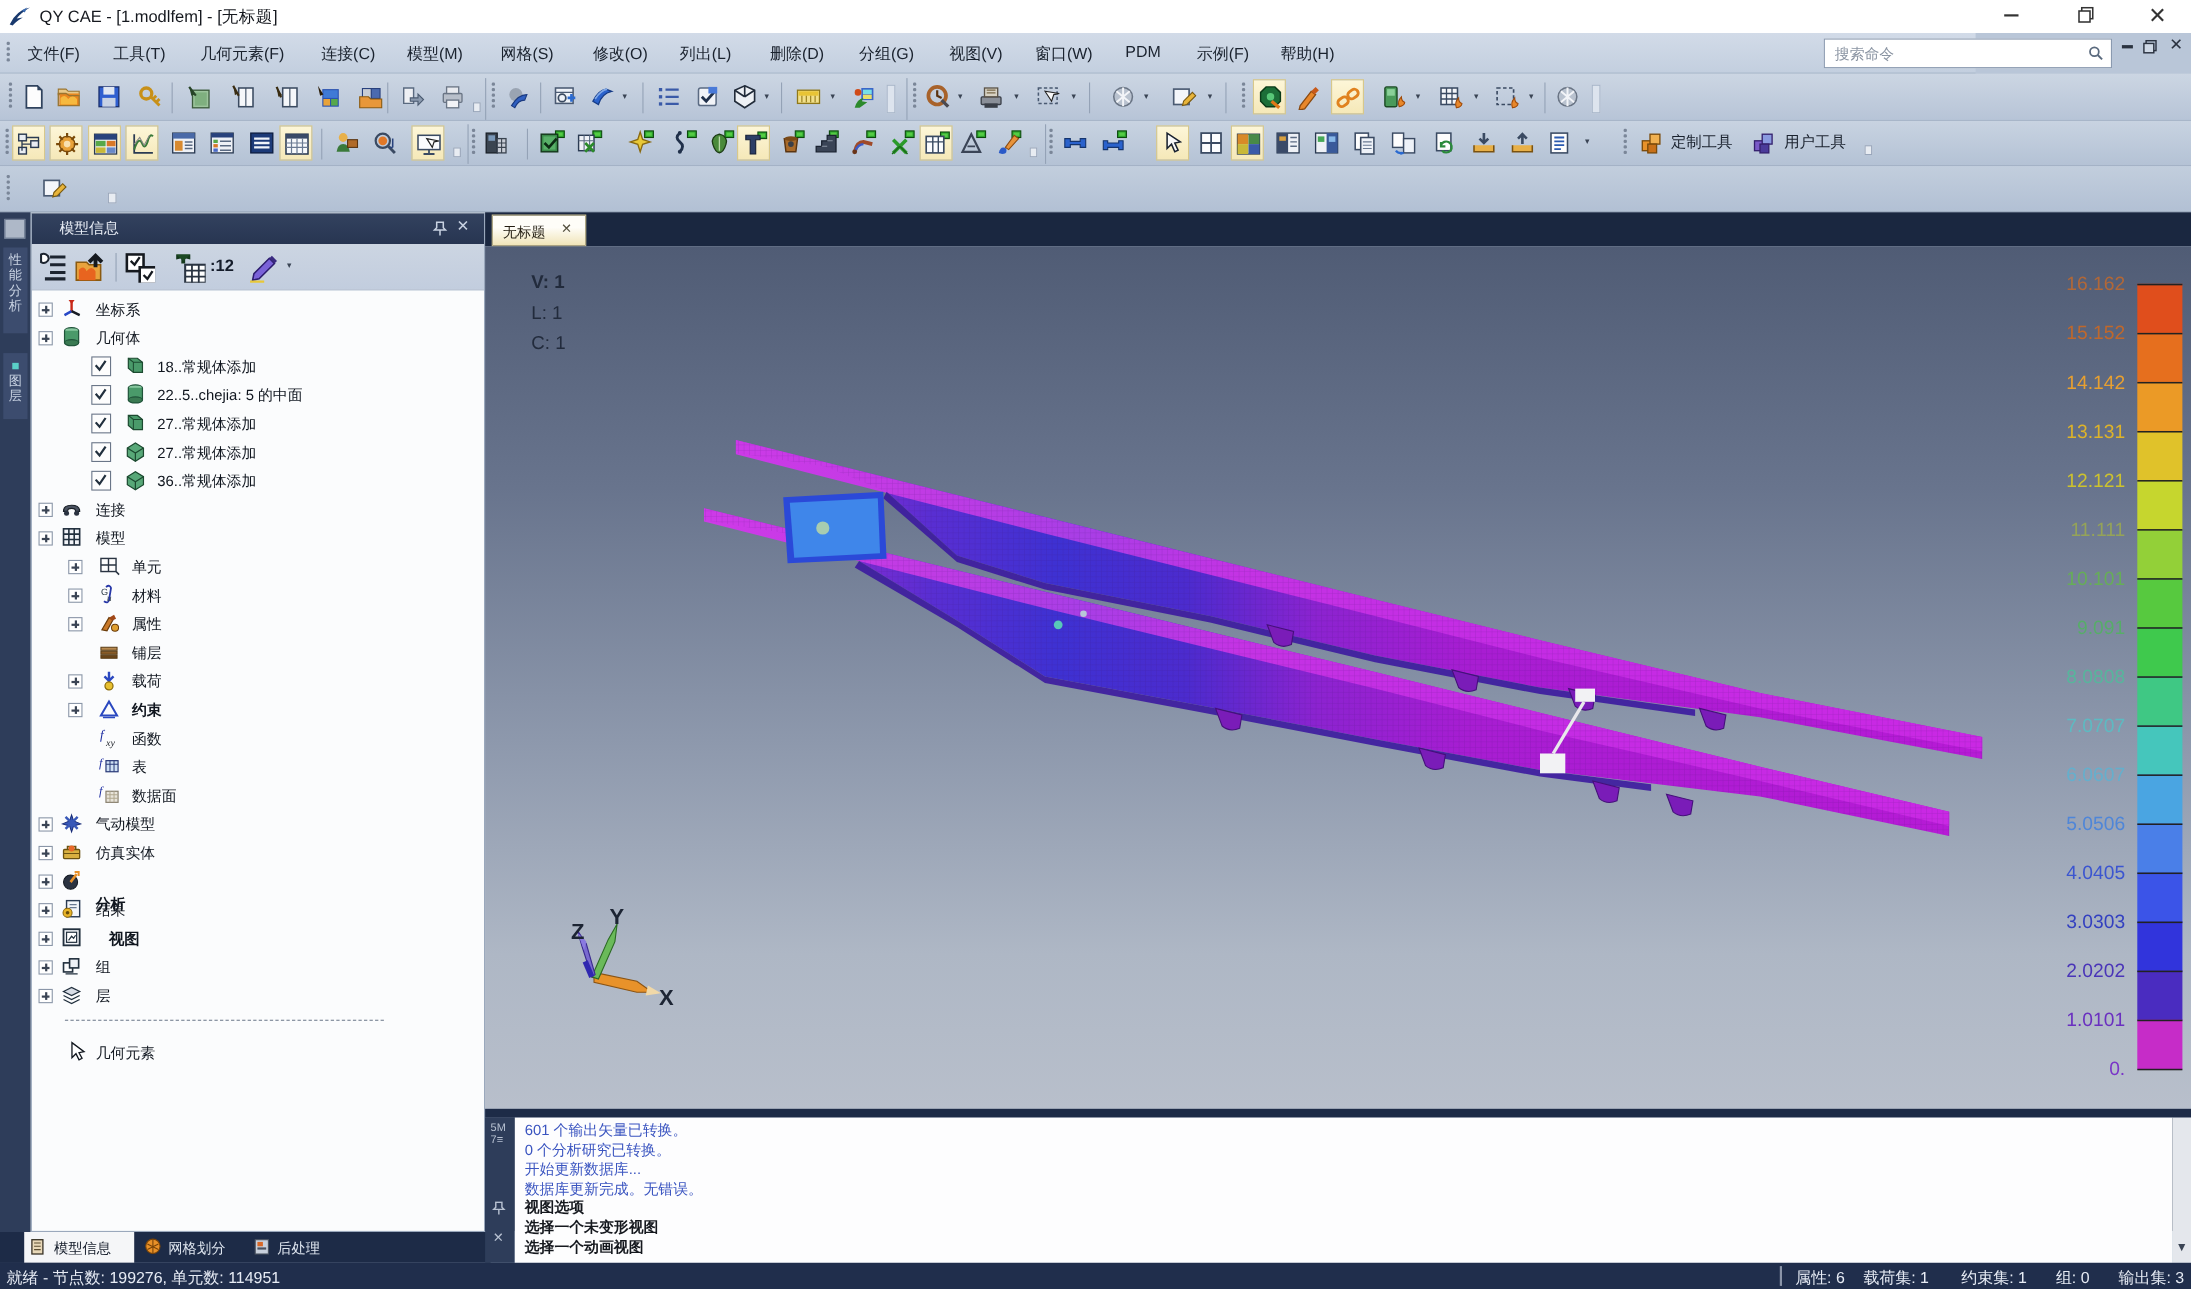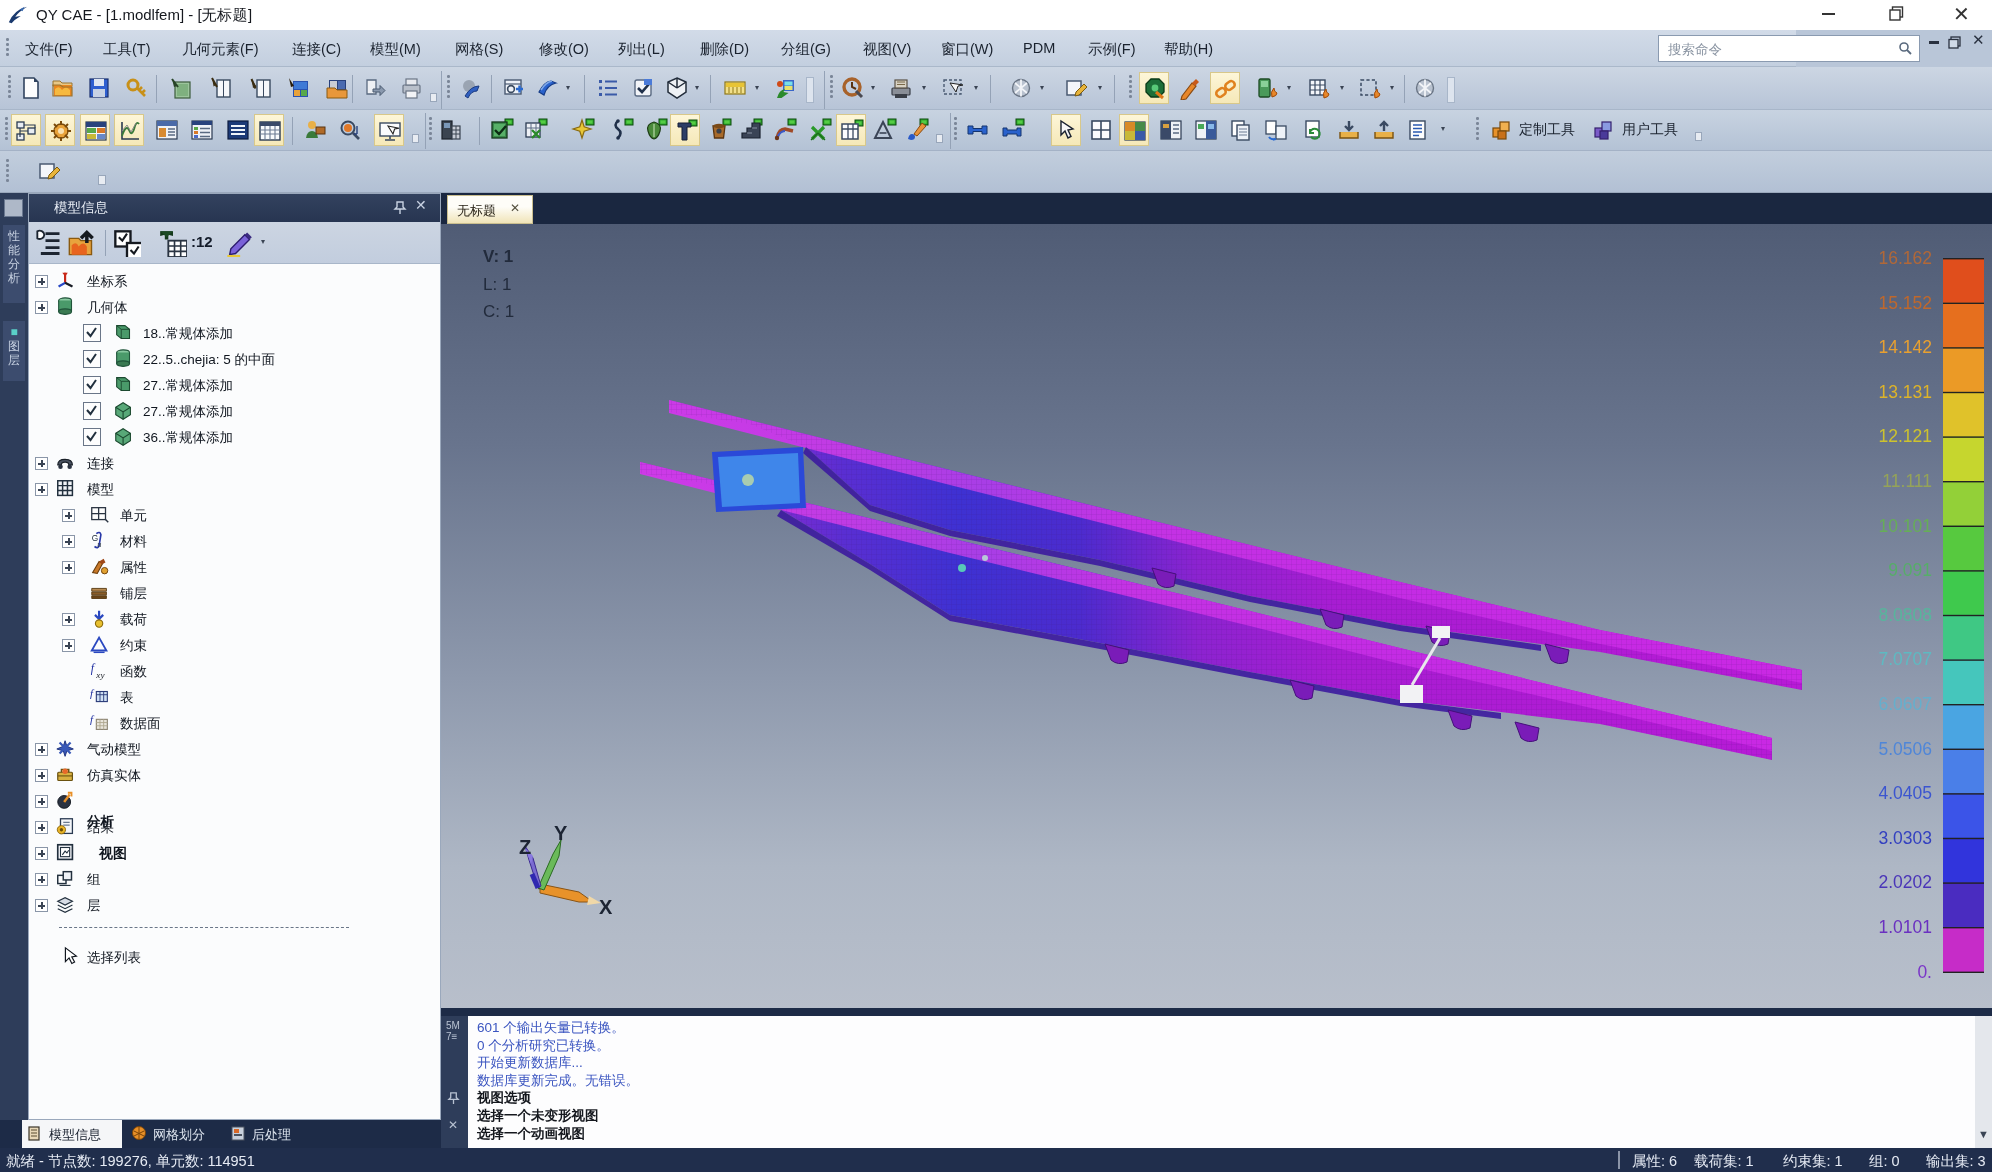"约束" div { font-weight: normal -> bold }
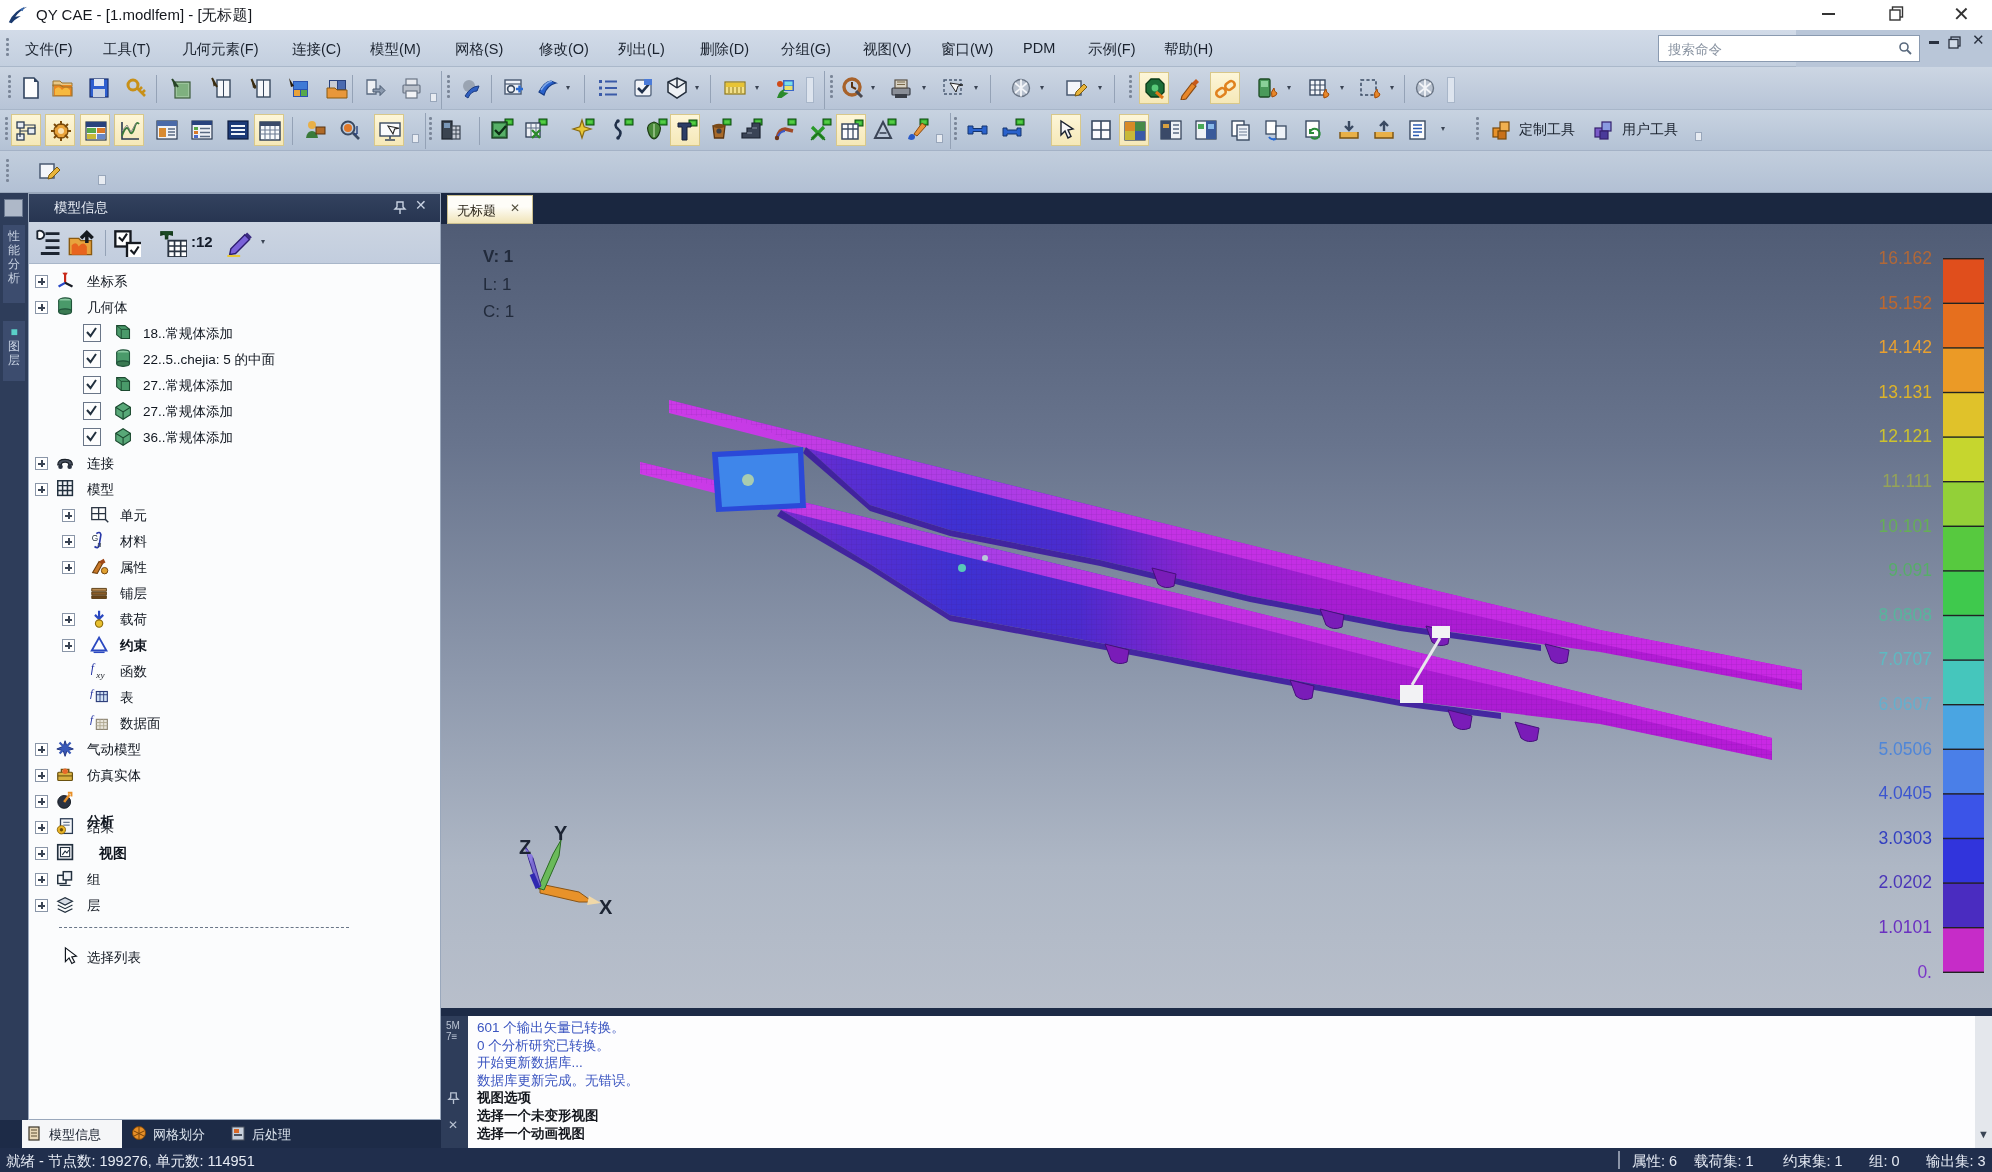"选择列表" div { text: 选择列表 -> 几何元素 }
